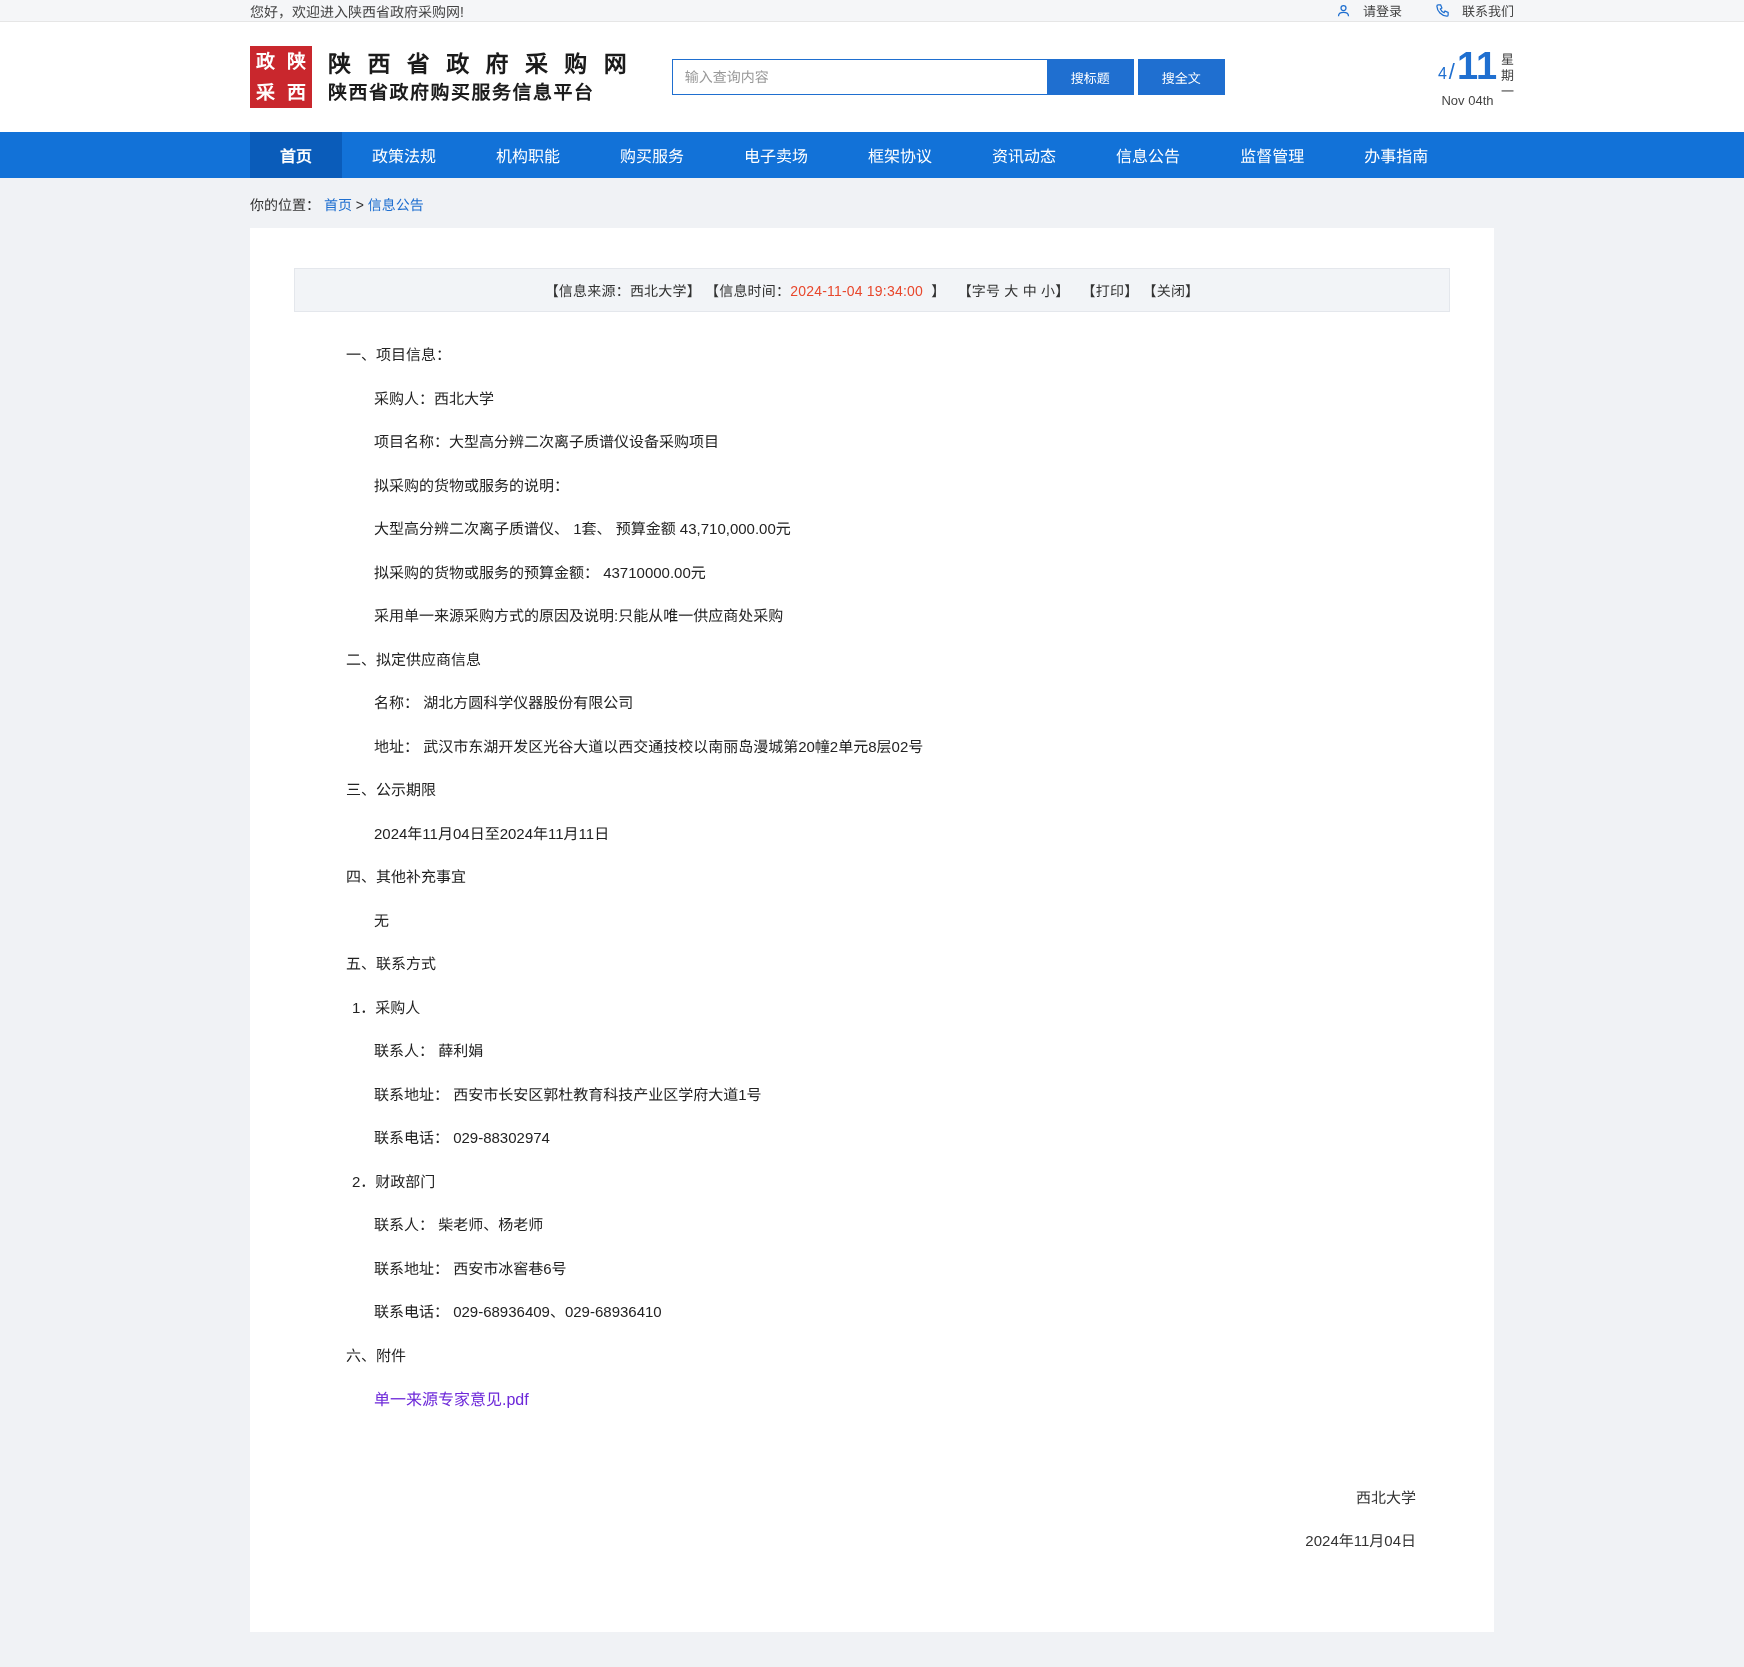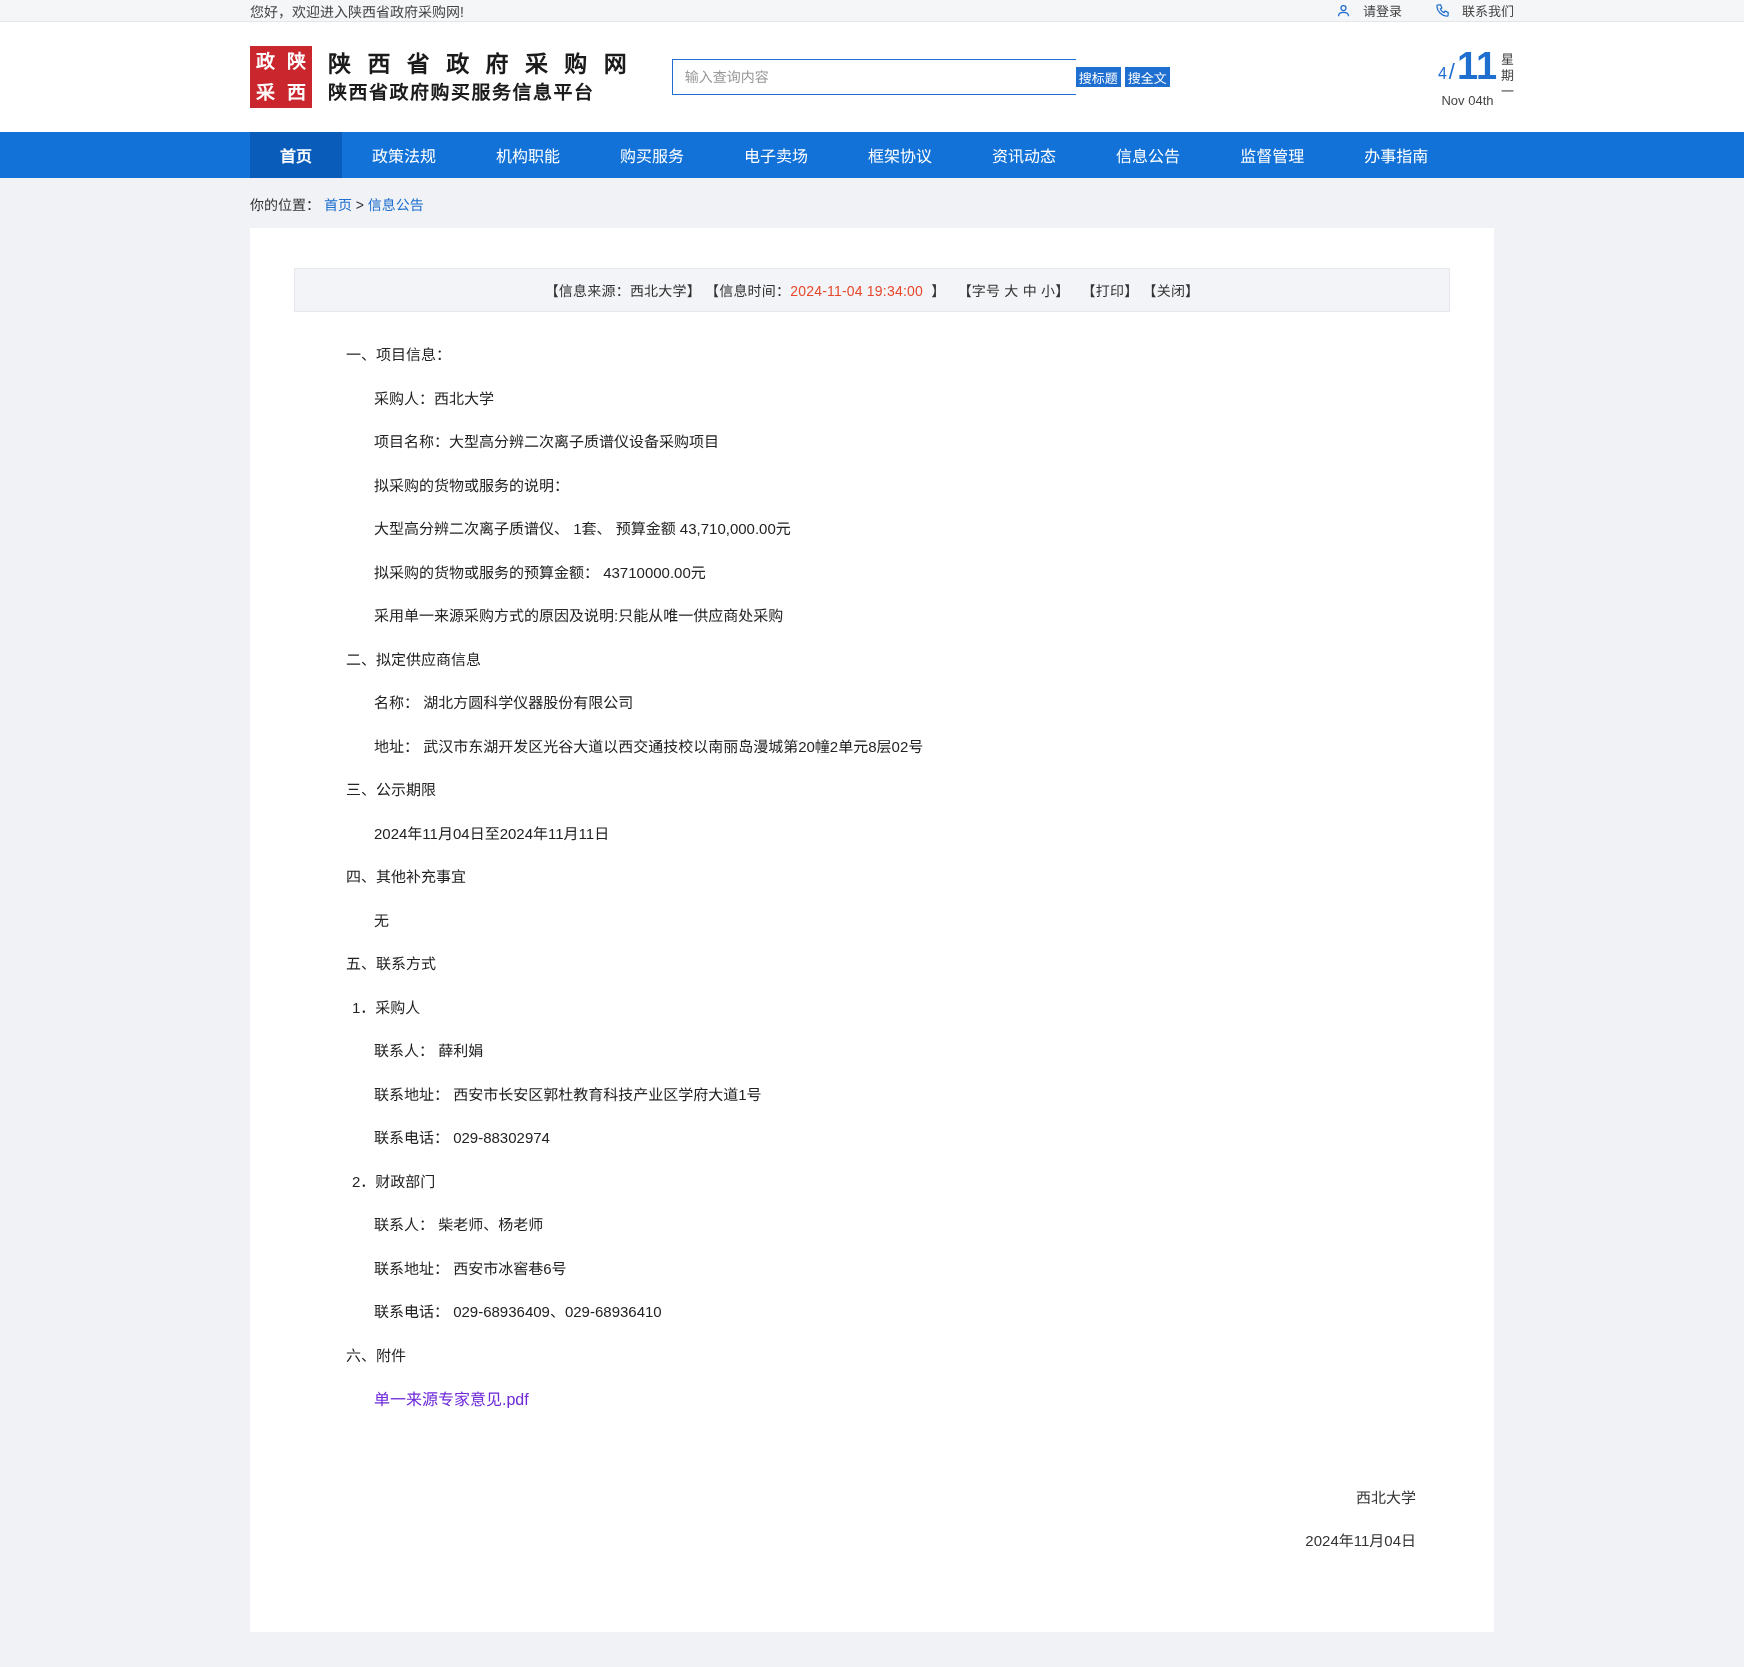"输入查询内容" .search-input { width: 404px -> 375px }
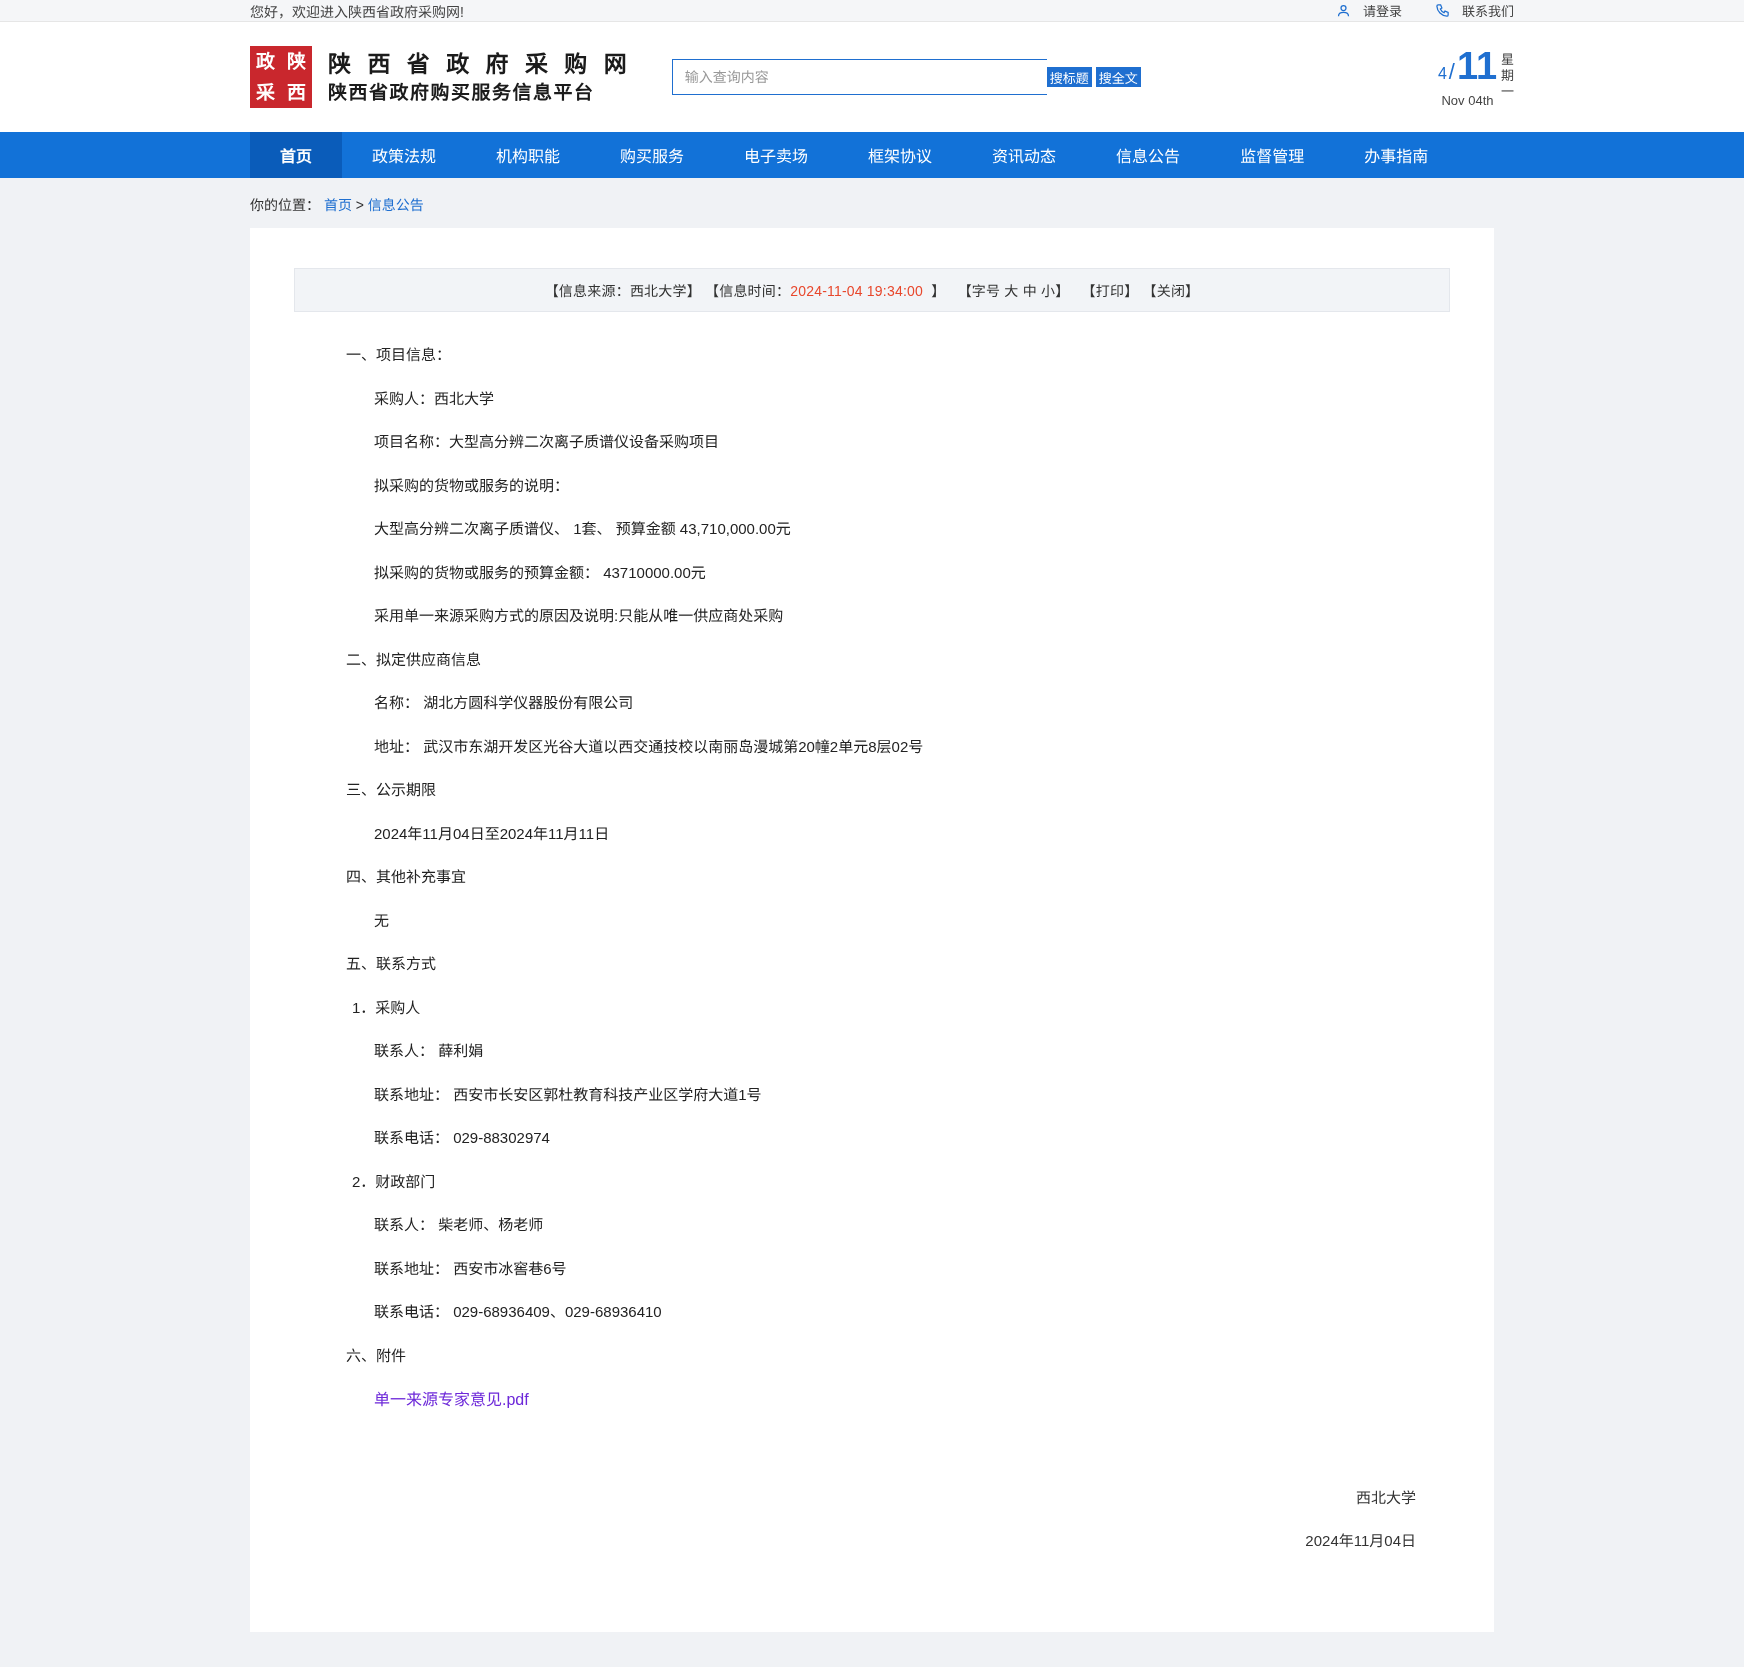"搜标题" .search-btn { height: 20px -> 36px; padding: 0 3px -> 0 24px }
